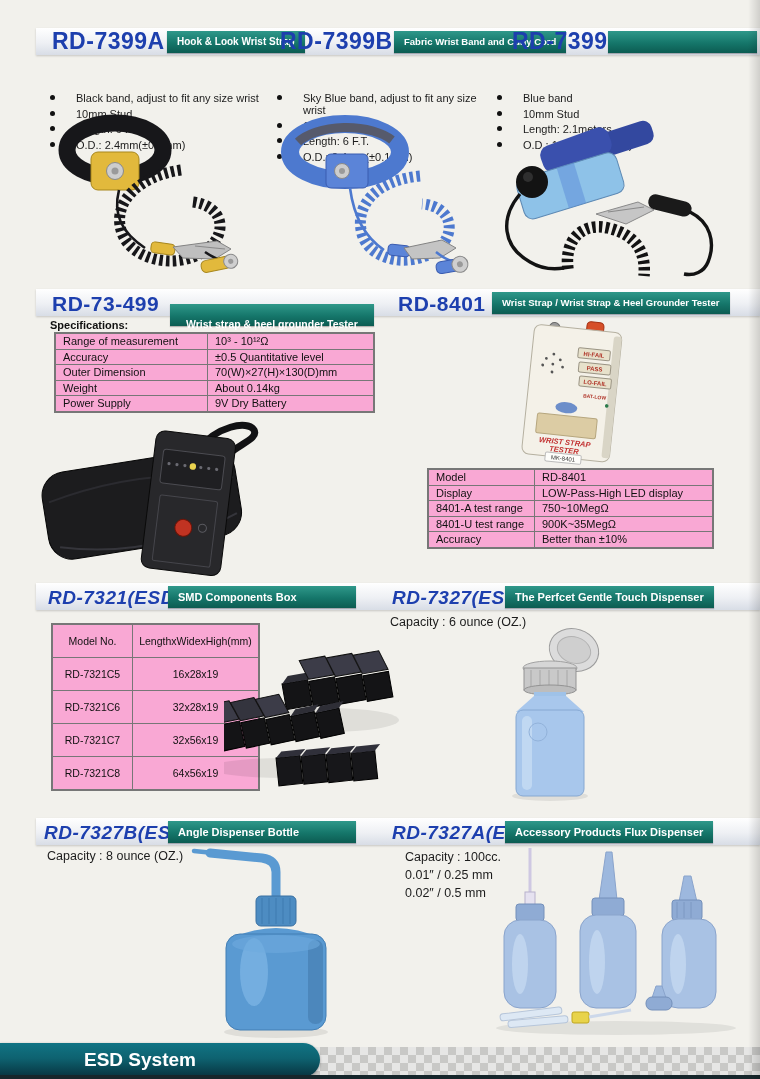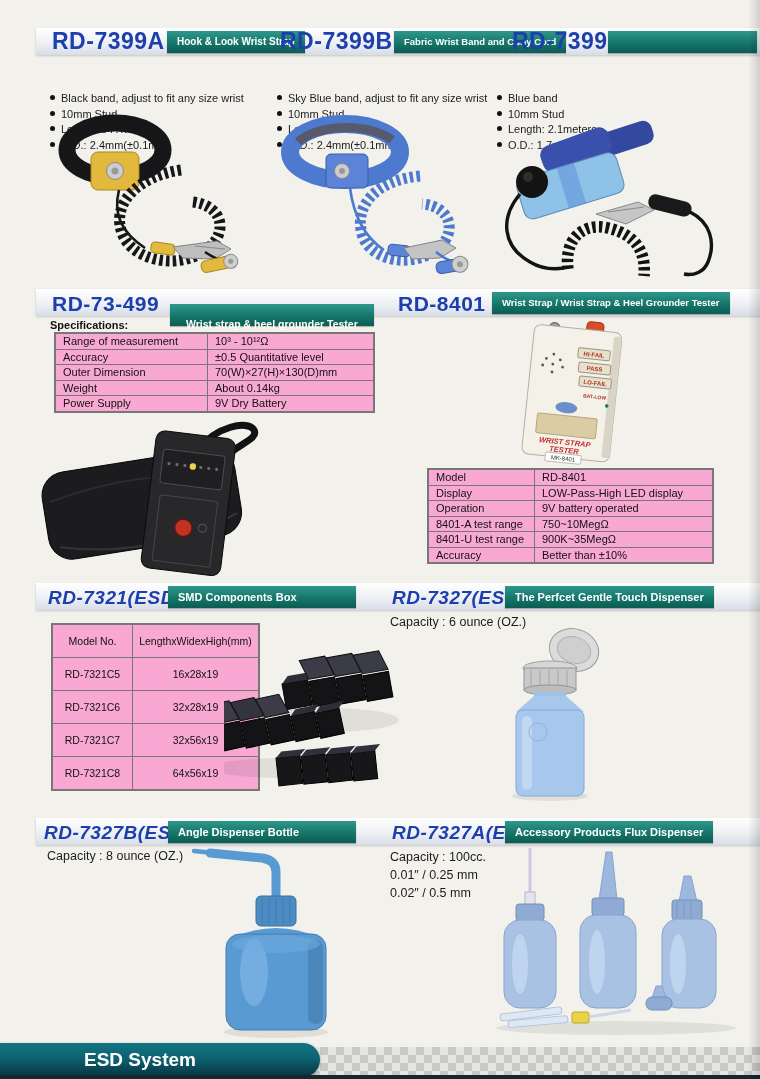"Black band, adjust to fit" .bullets li { gap: 6px -> 21px }
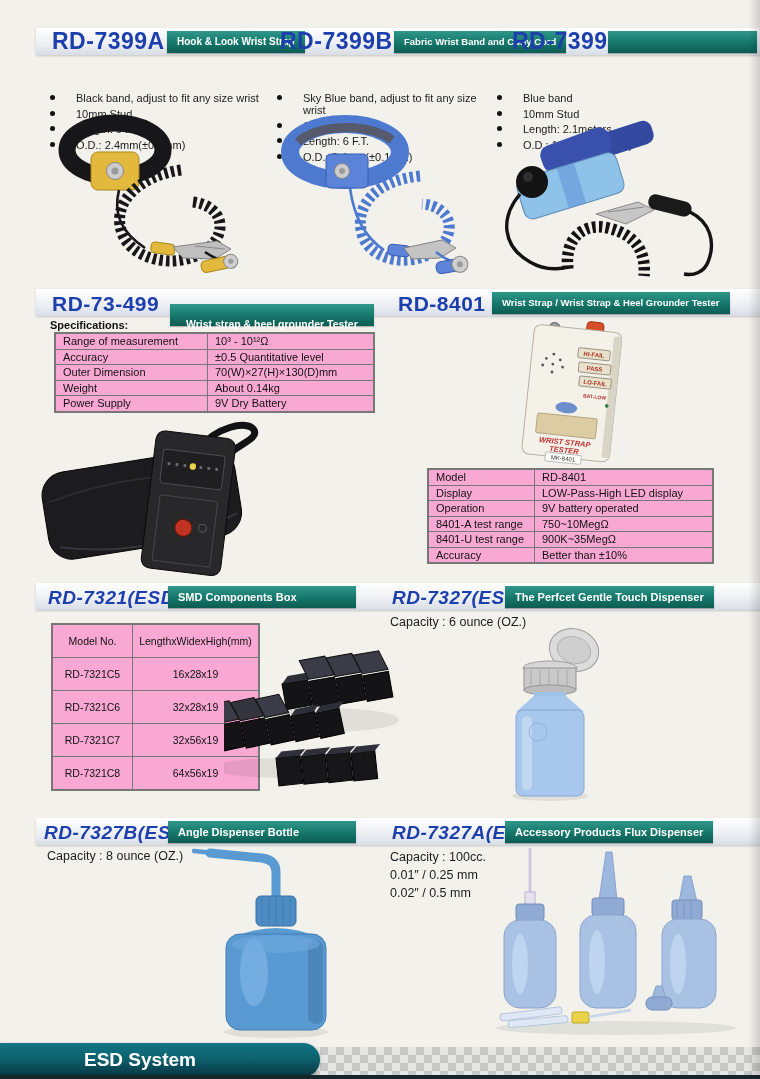"Operation" tr { html: <tr> <td>Operation</td> <td>9V battery operated</td> </tr> -> none }
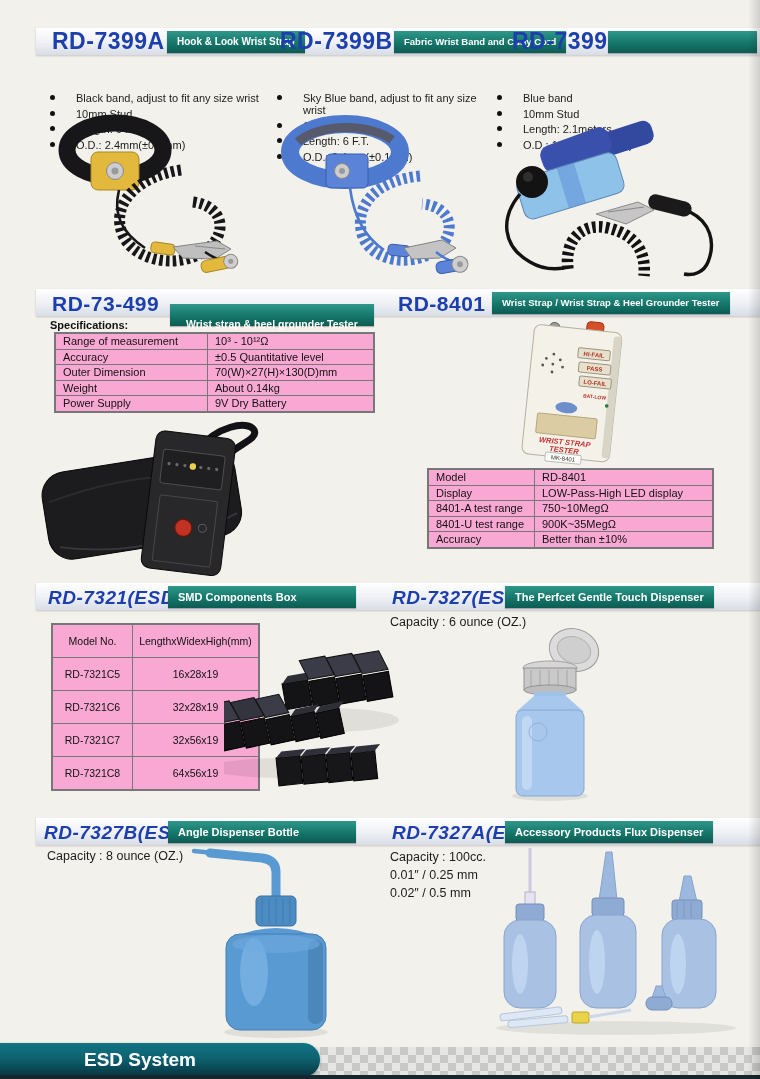"Capacity : 100cc." .cap-lines { margin-left: none -> 15px }
